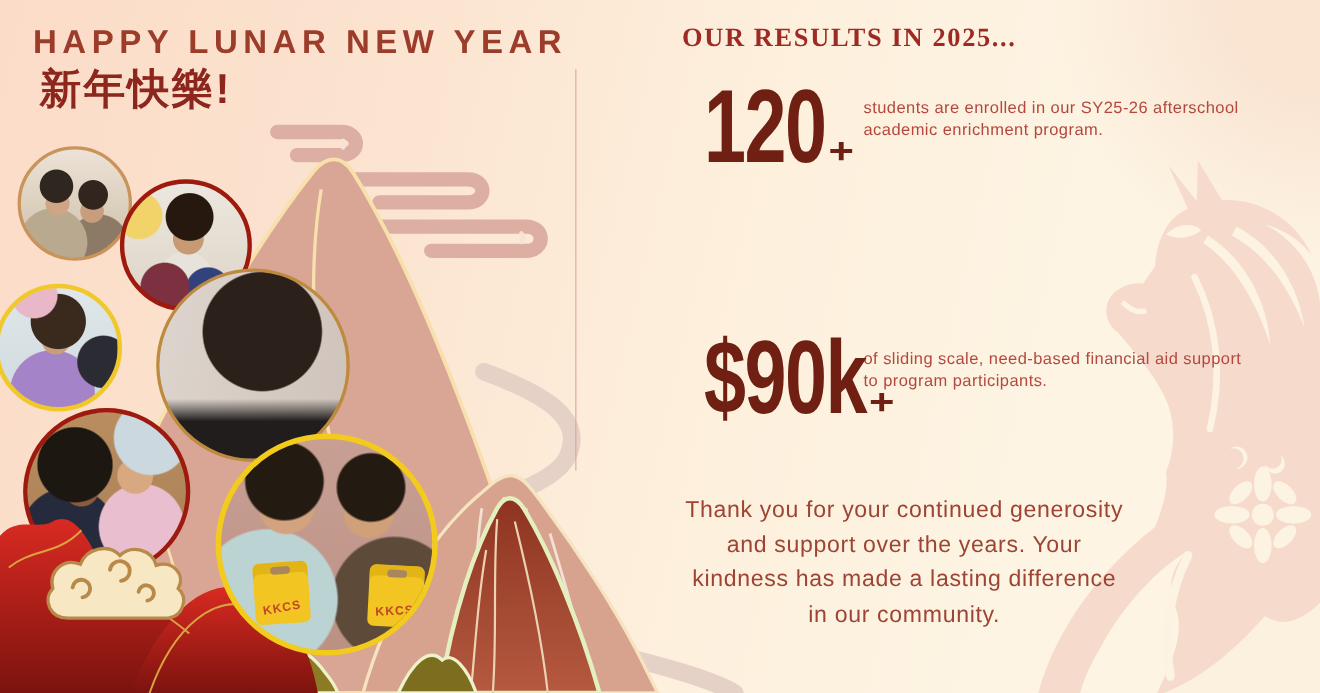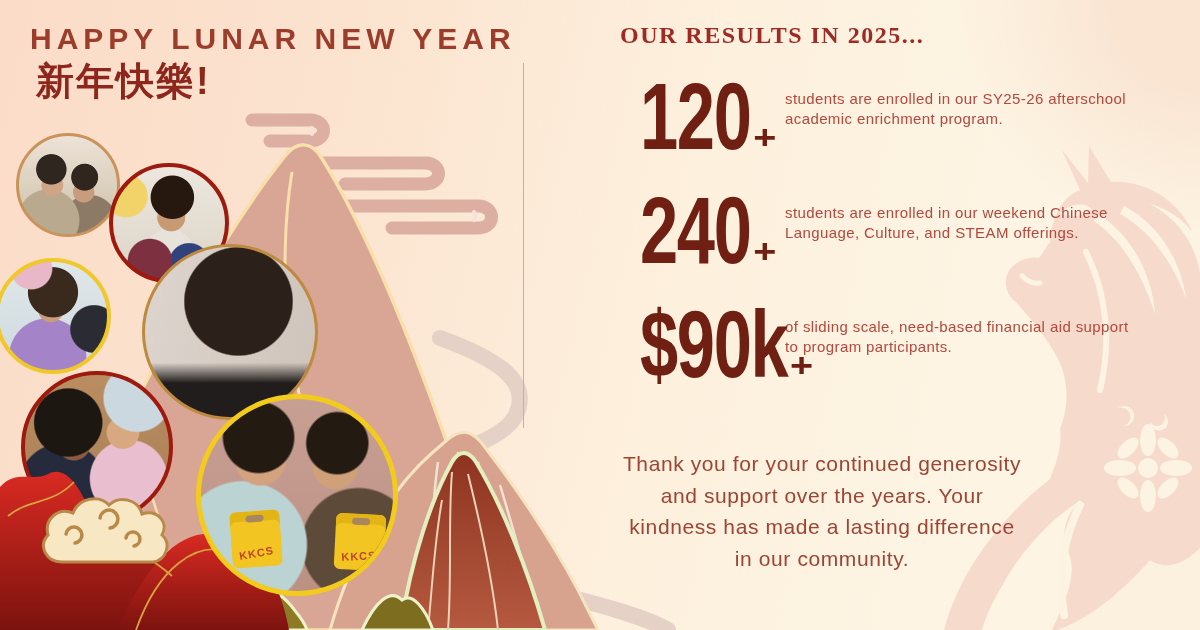"240+" div.stat-row { html: <div> <div> <span><span>240</span><span>+</span></span> </div> <div>students are enrolled in our weekend Chinese Language, Culture, and STEAM offerings.</div> </div> -> none }
